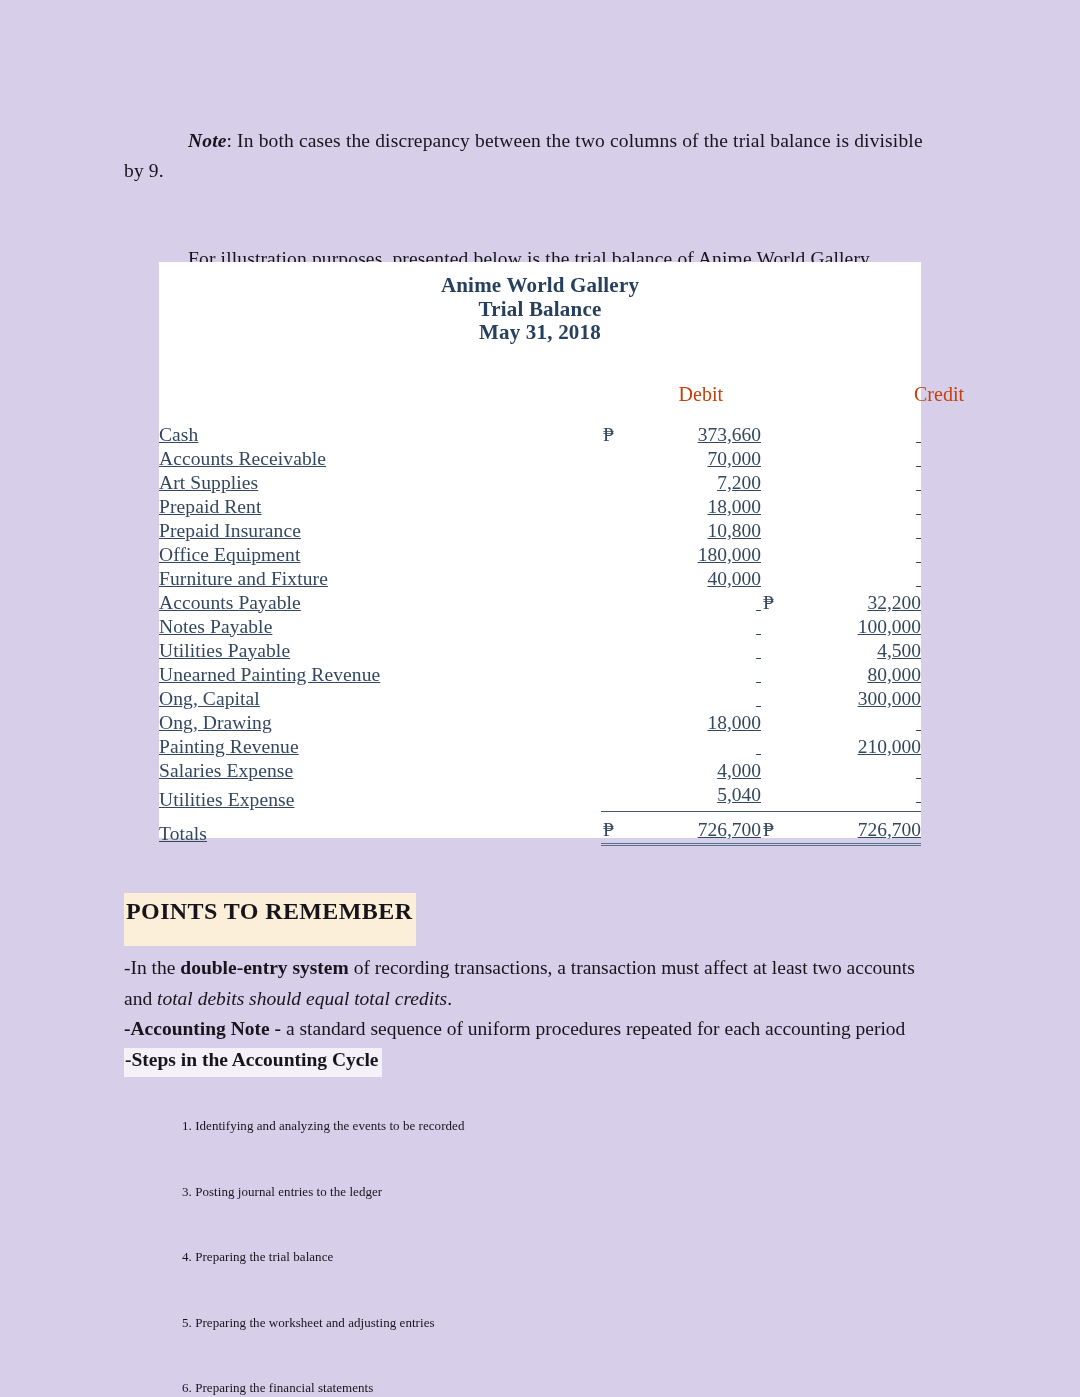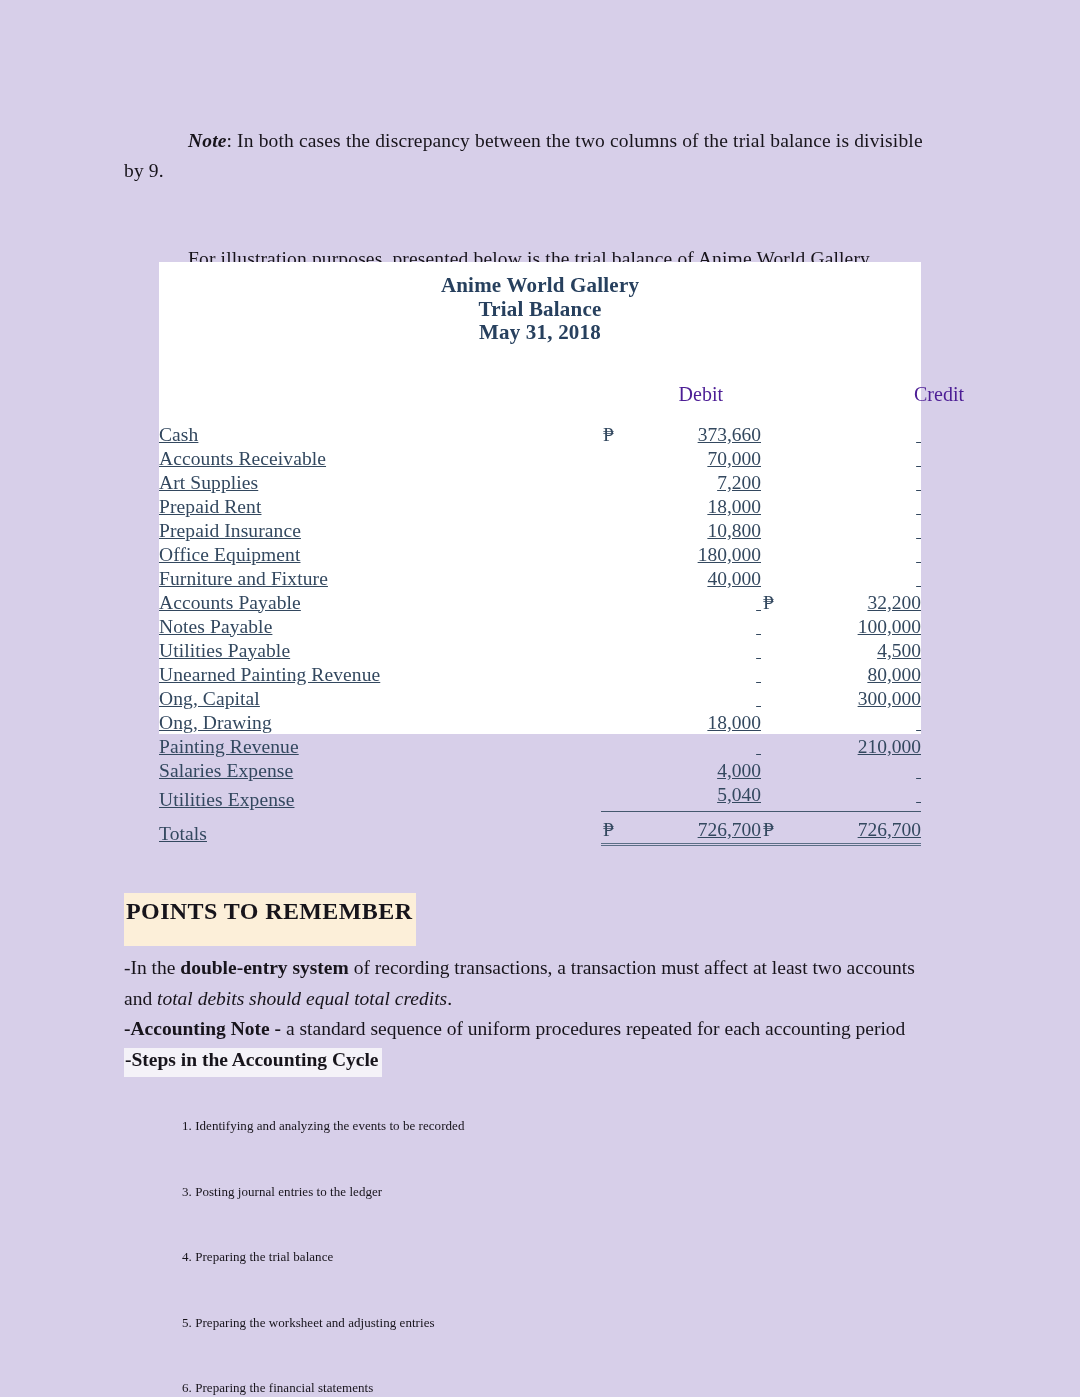"Anime World Gallery" .tb-card { height: 472px -> 576px }
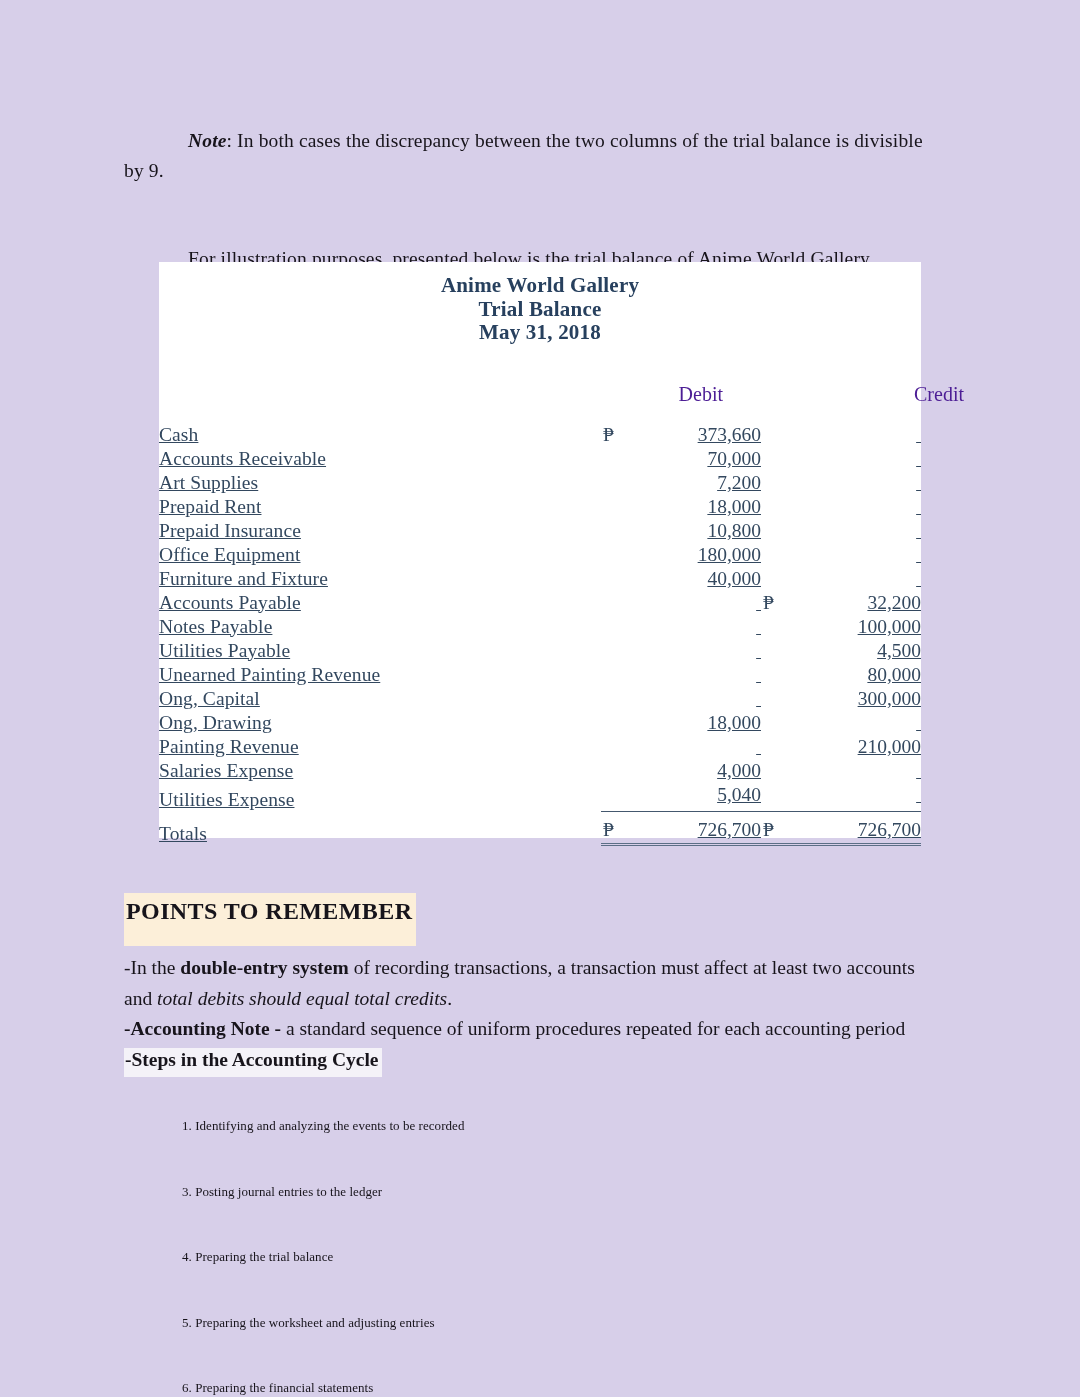"Debit" .tb-colheads { color: #4c1d95 -> #c2410c }
